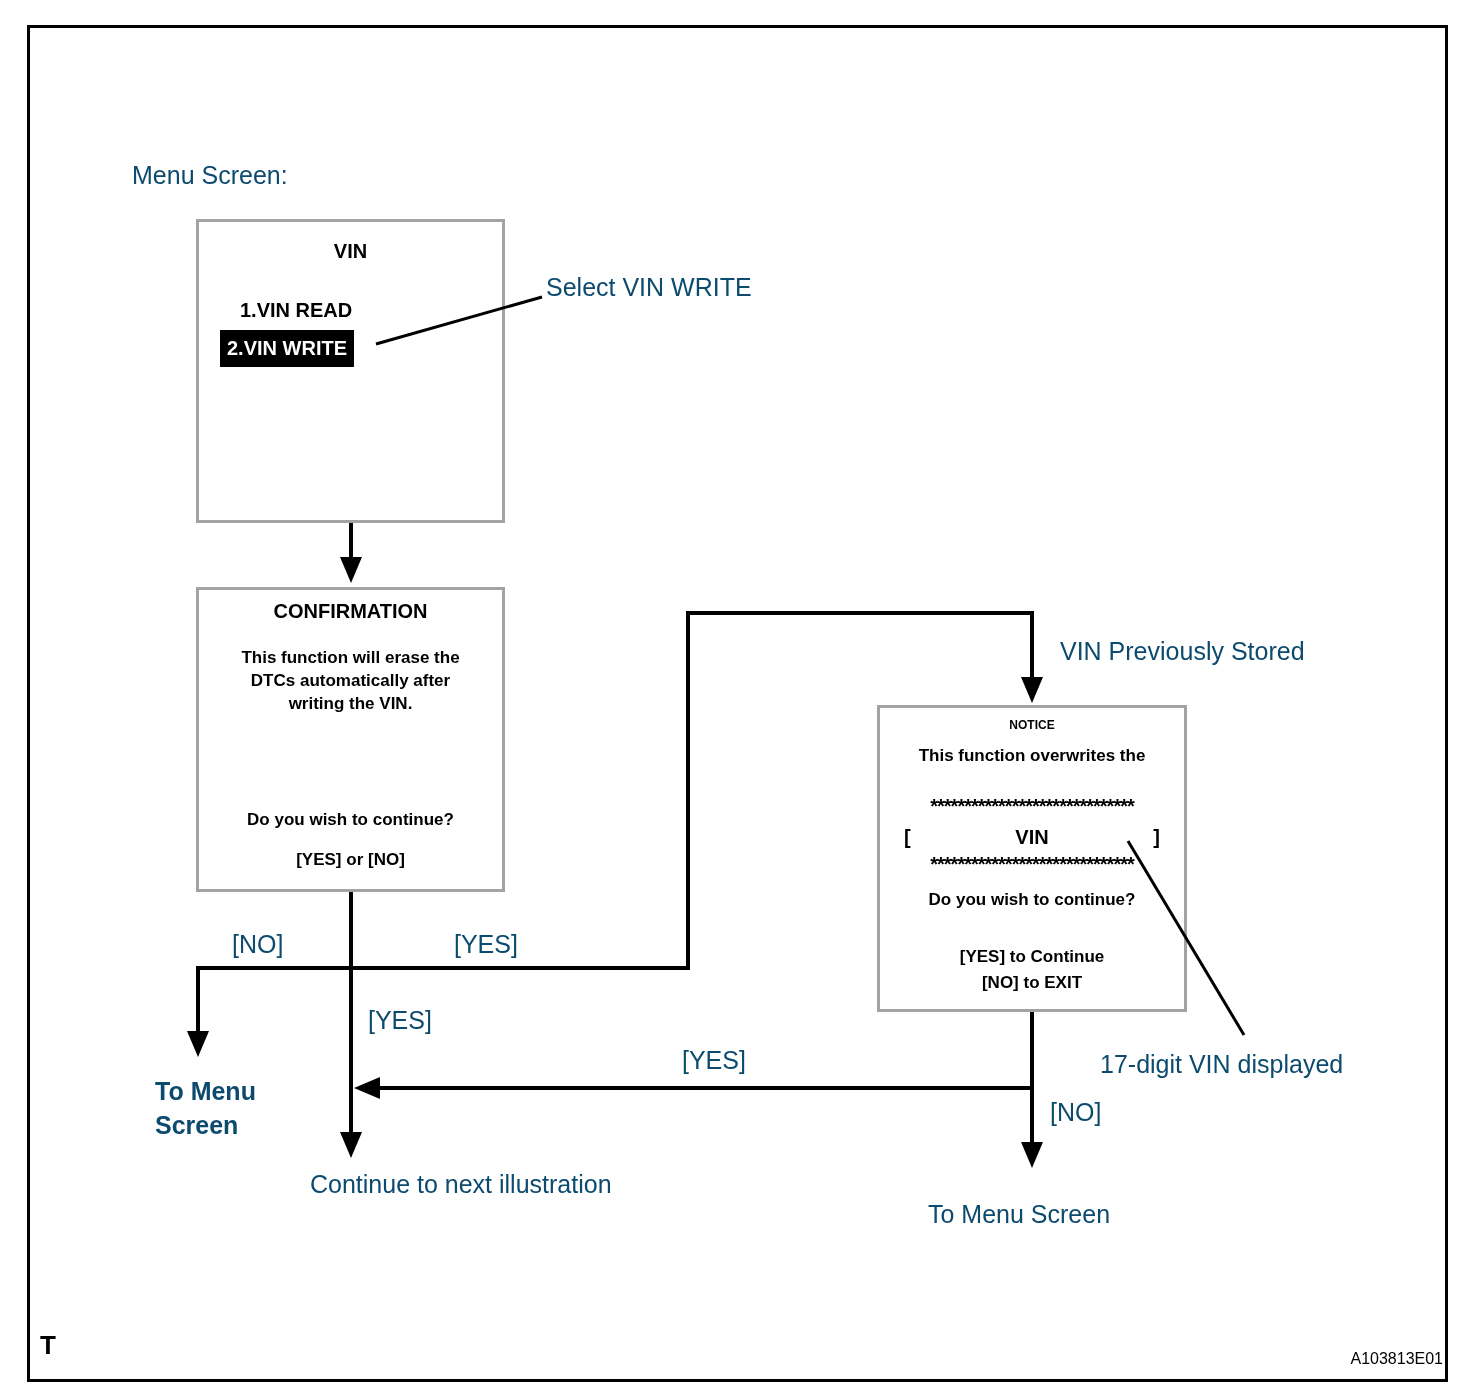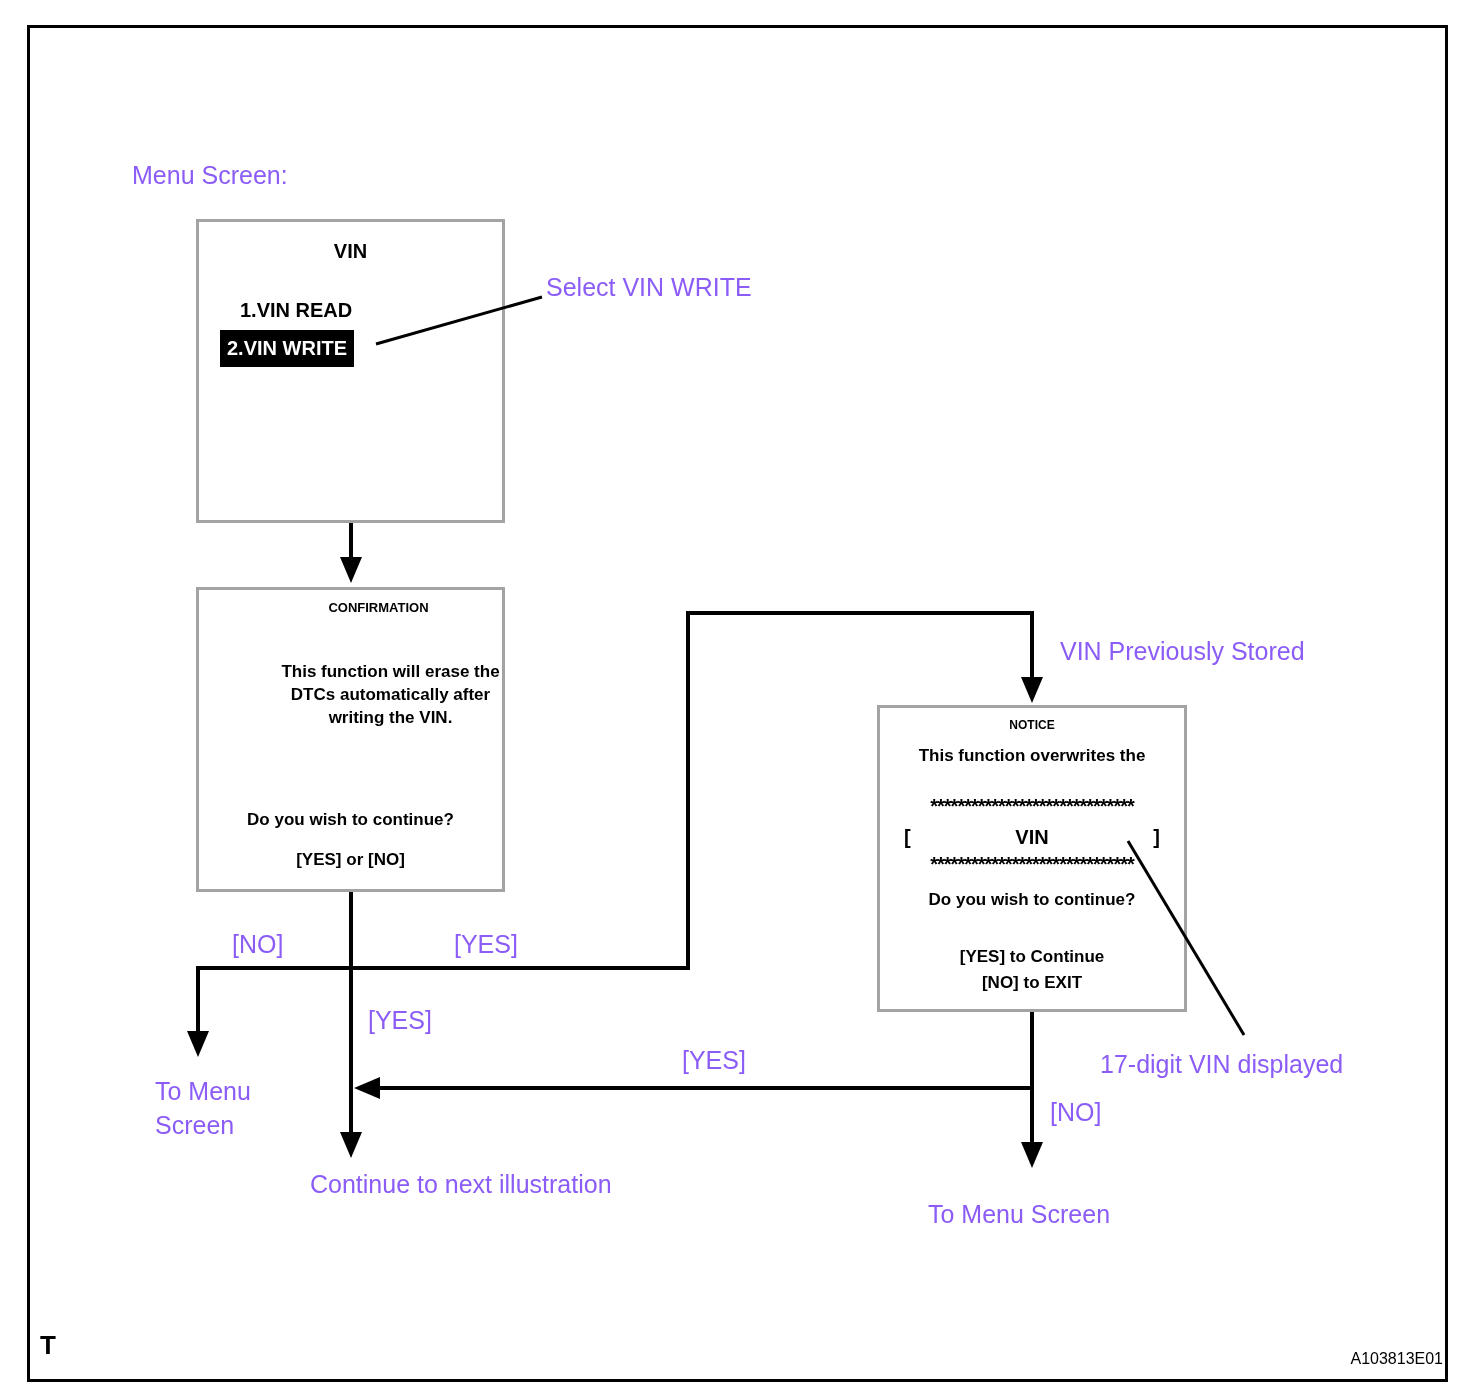"Menu Screen:" .label { color: #8b5cf6 -> #0c4a6e }
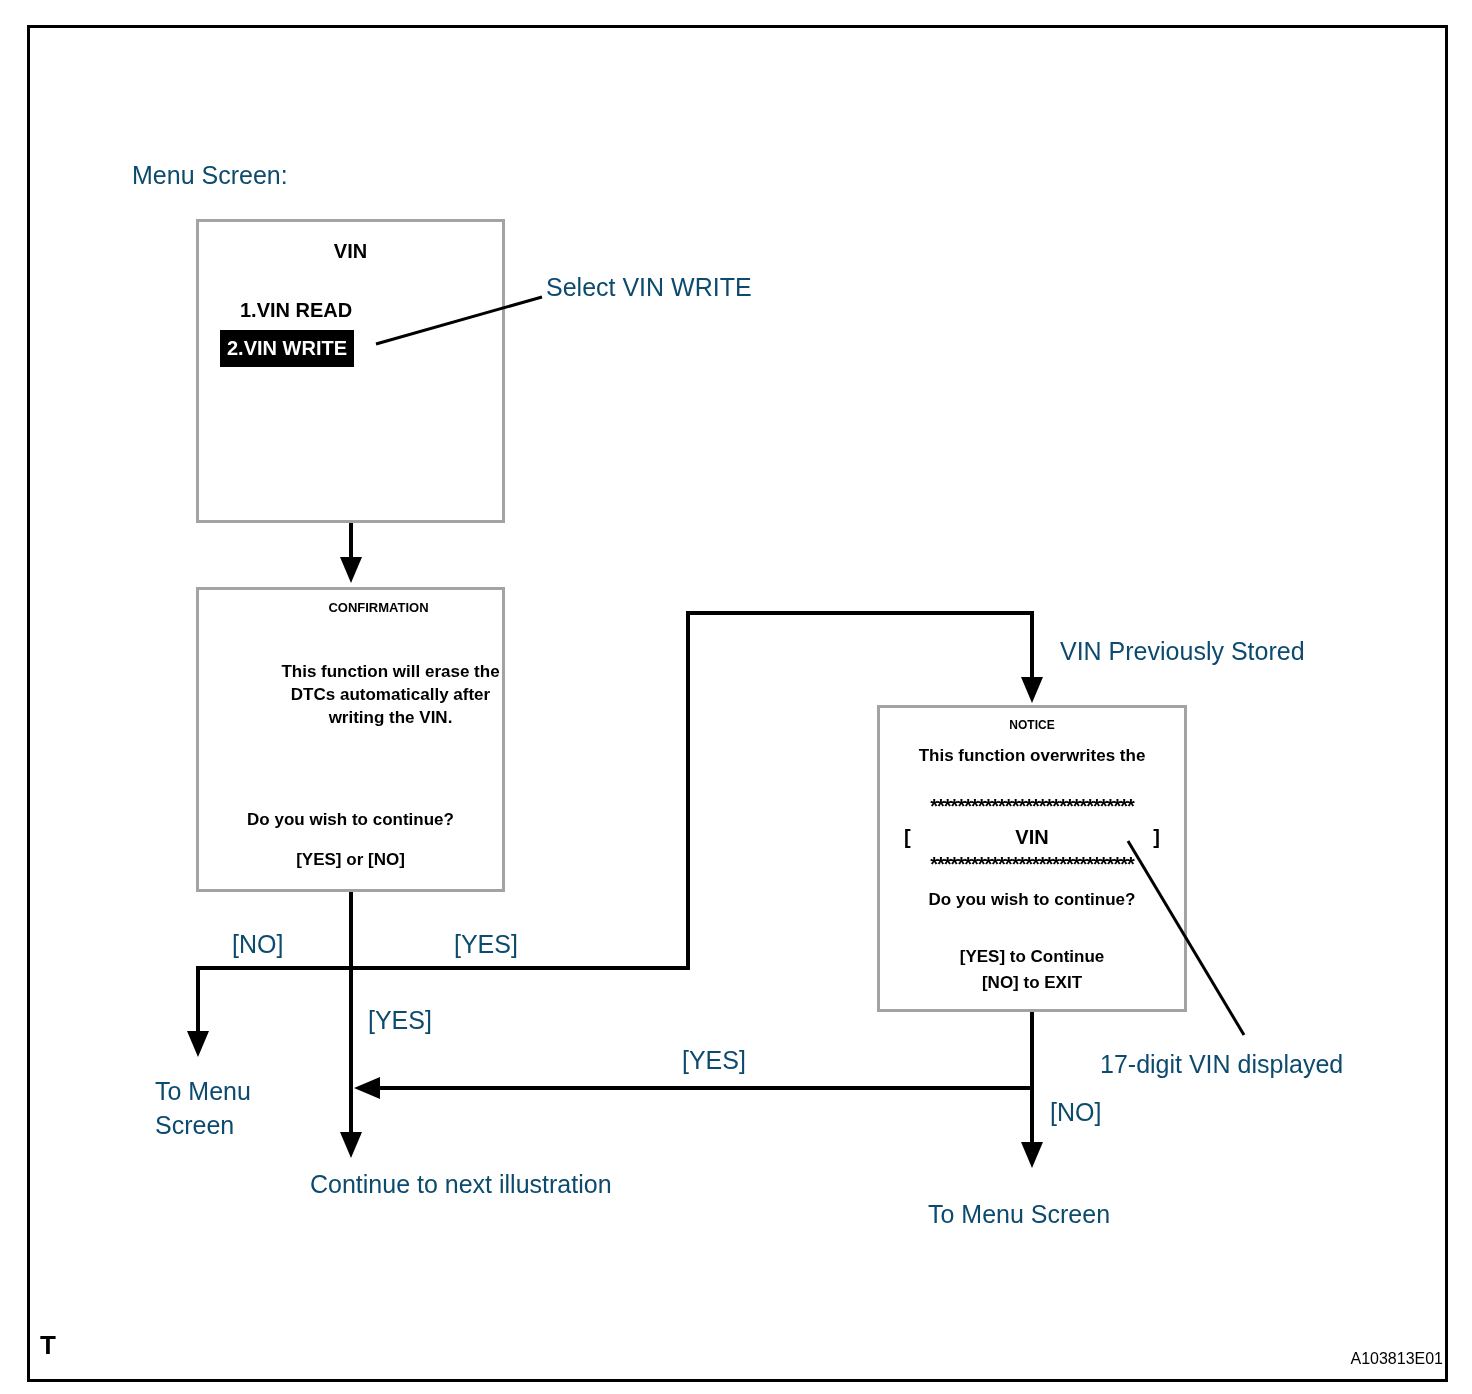"CONFIRMATION" div.screen-title { font-size: 13px -> 20px; margin-left: 28px -> none }
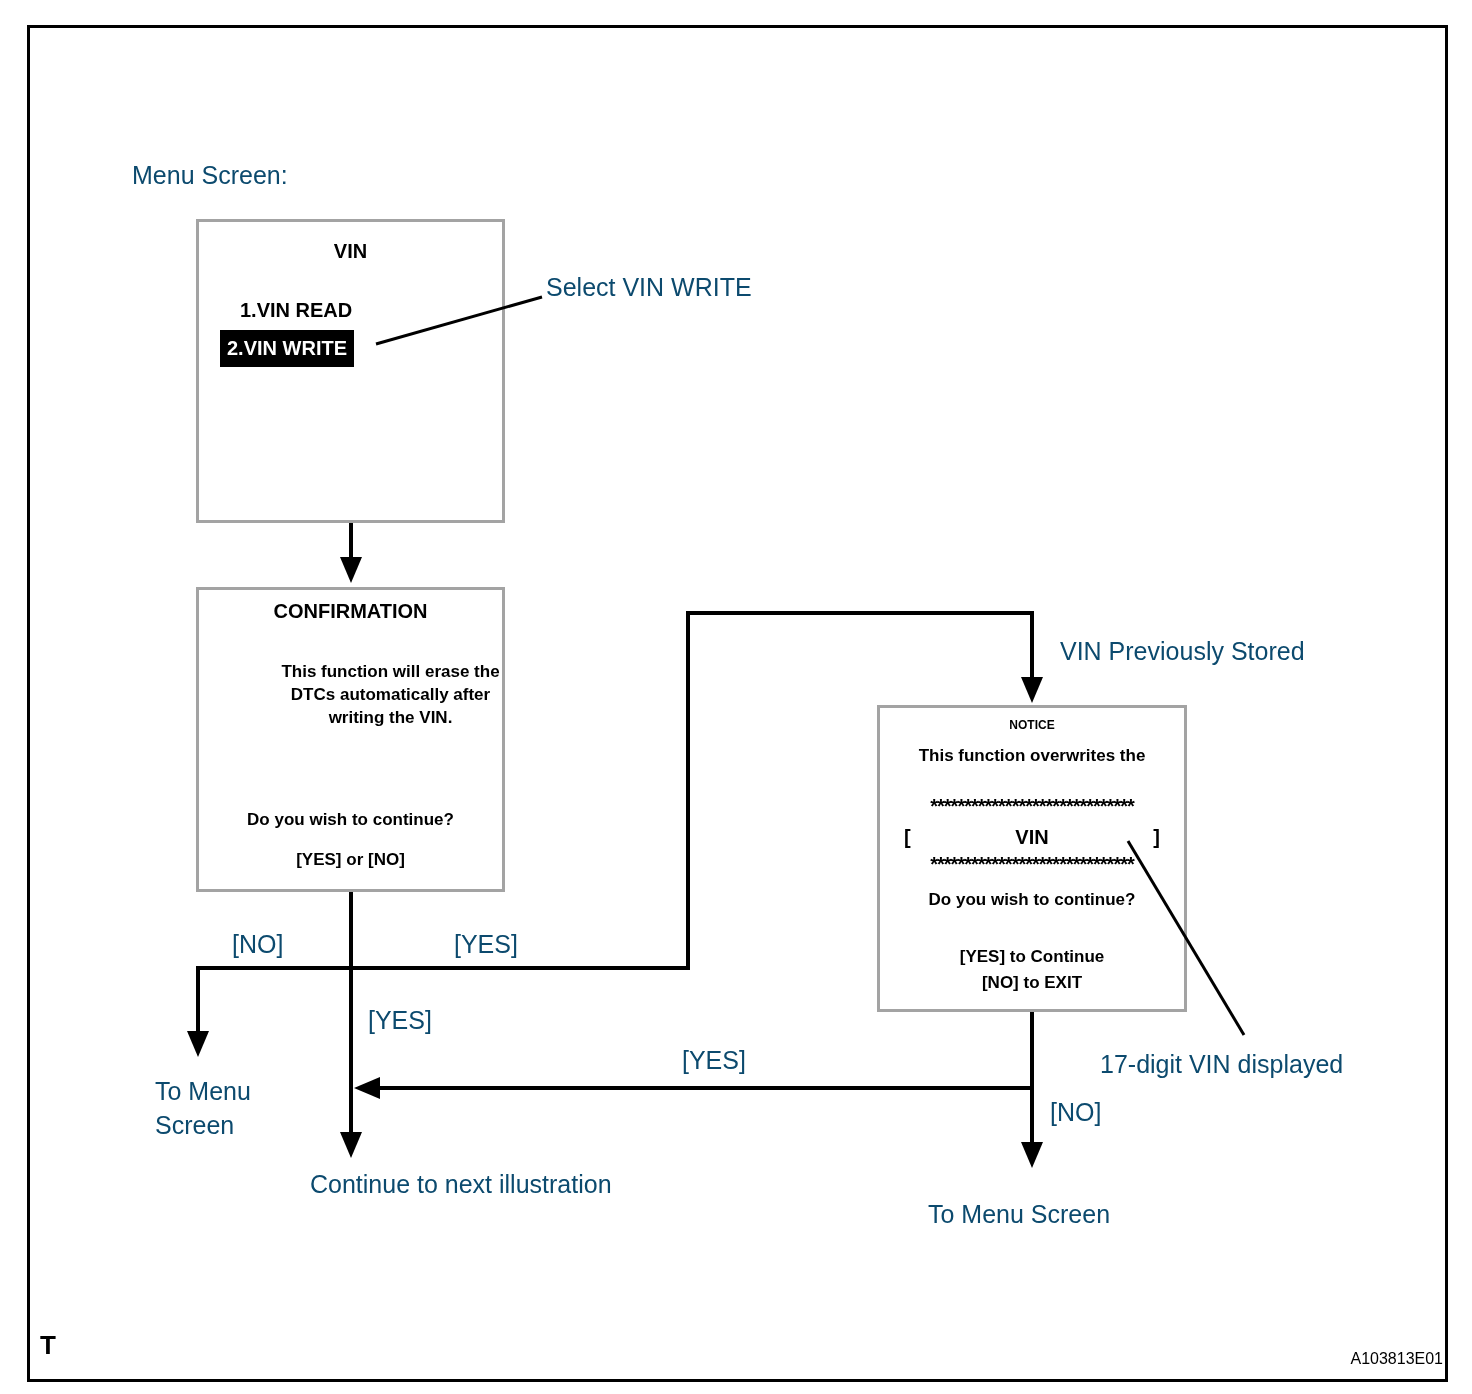"This function will erase the" div.screen-text { padding-left: 40px -> none; top: 70px -> 56px }
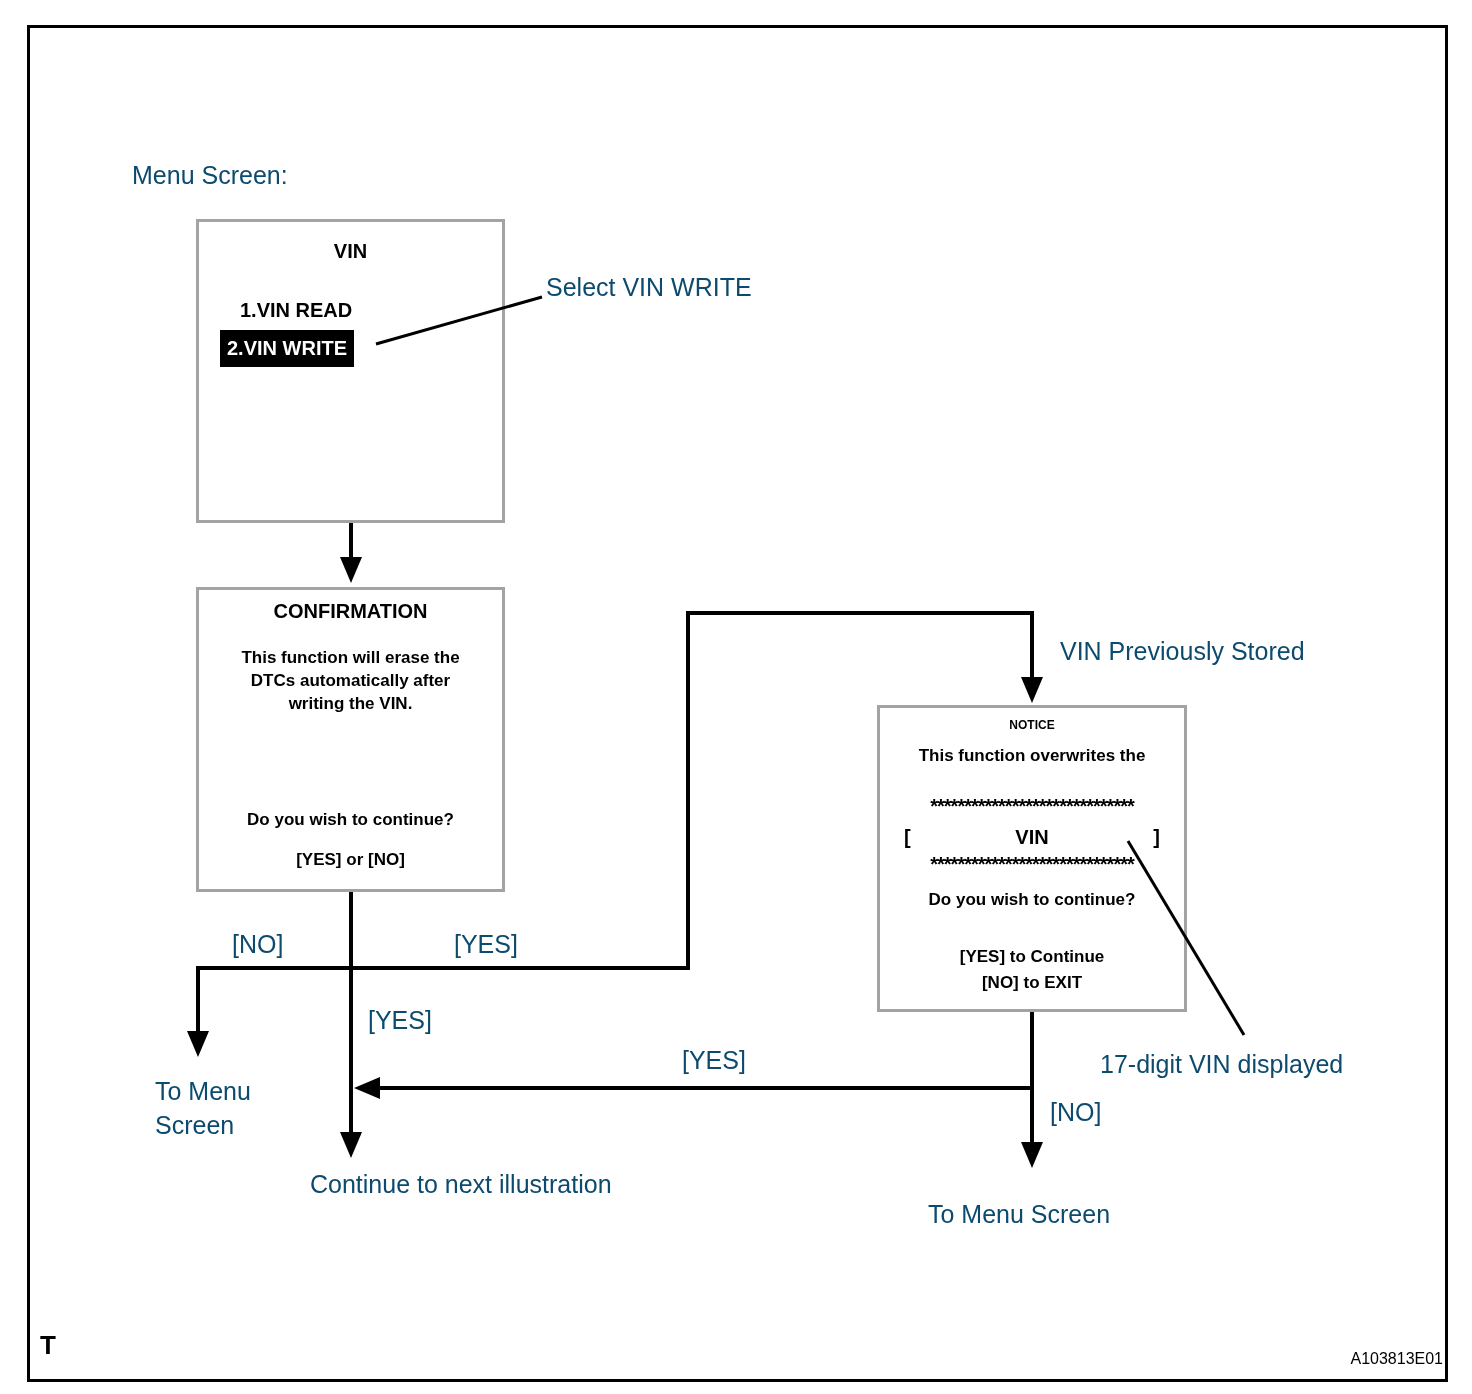"To Menu" .label-2line span { font-weight: none -> bold }
